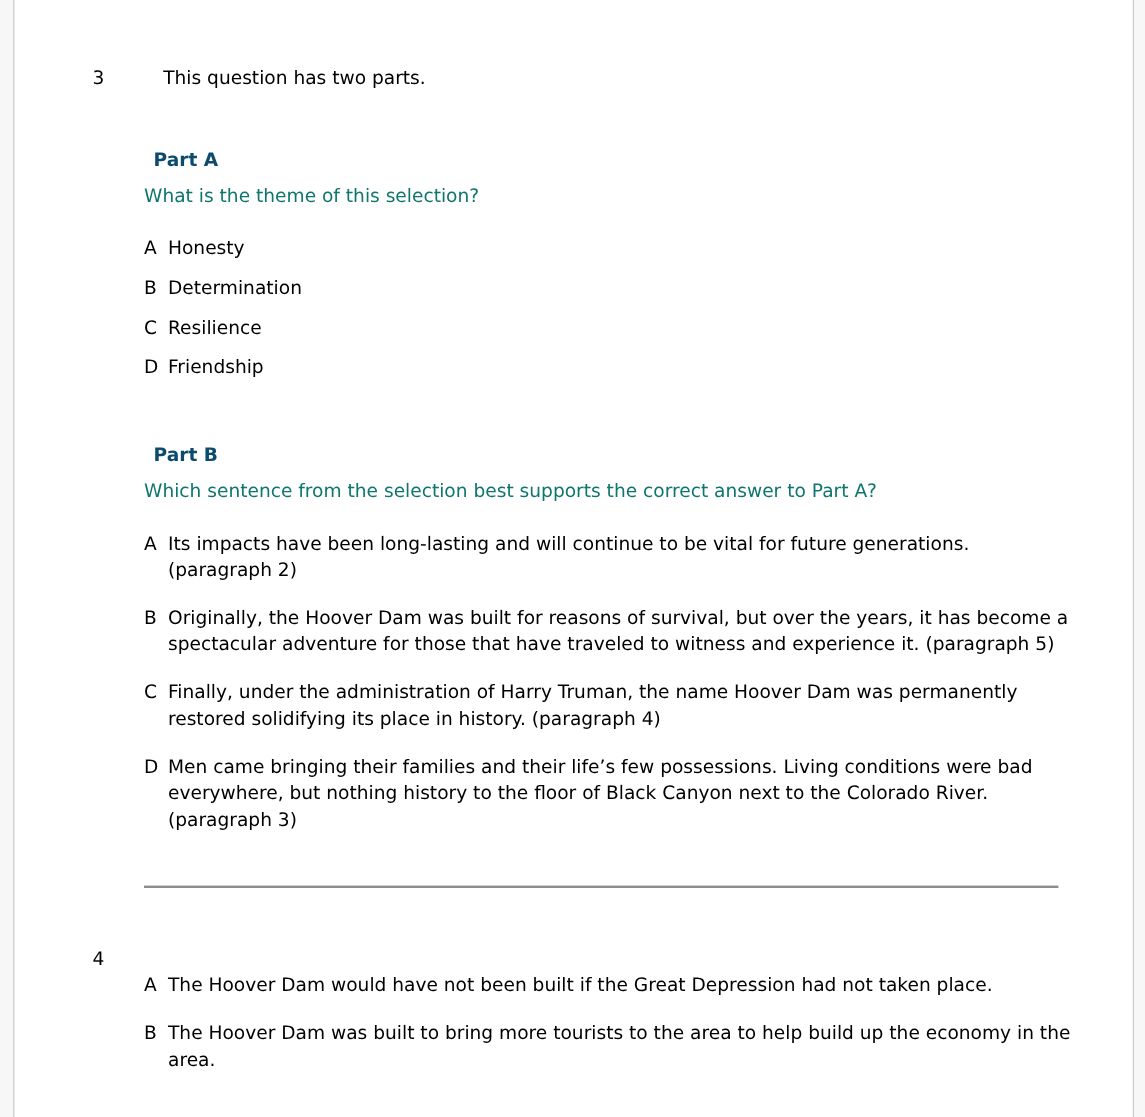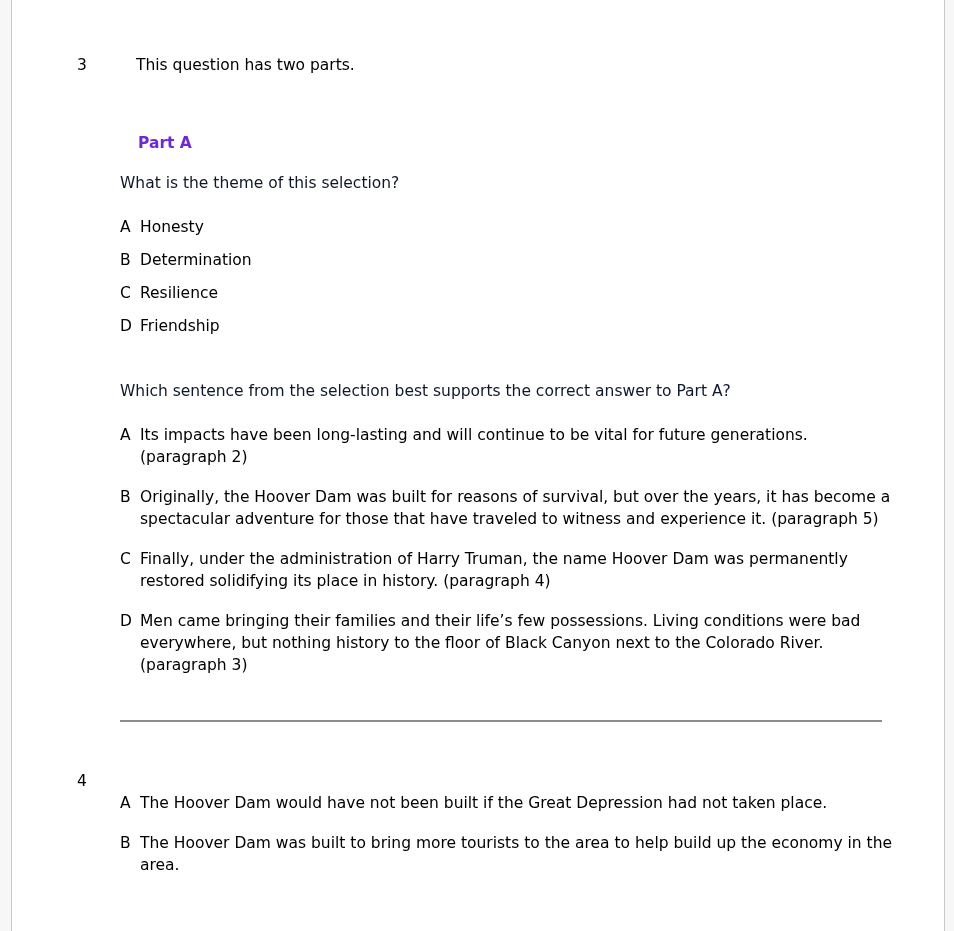"Part A" .part-label { color: #6d28d9 -> #0c4a6e; margin: 18px -> 8px }
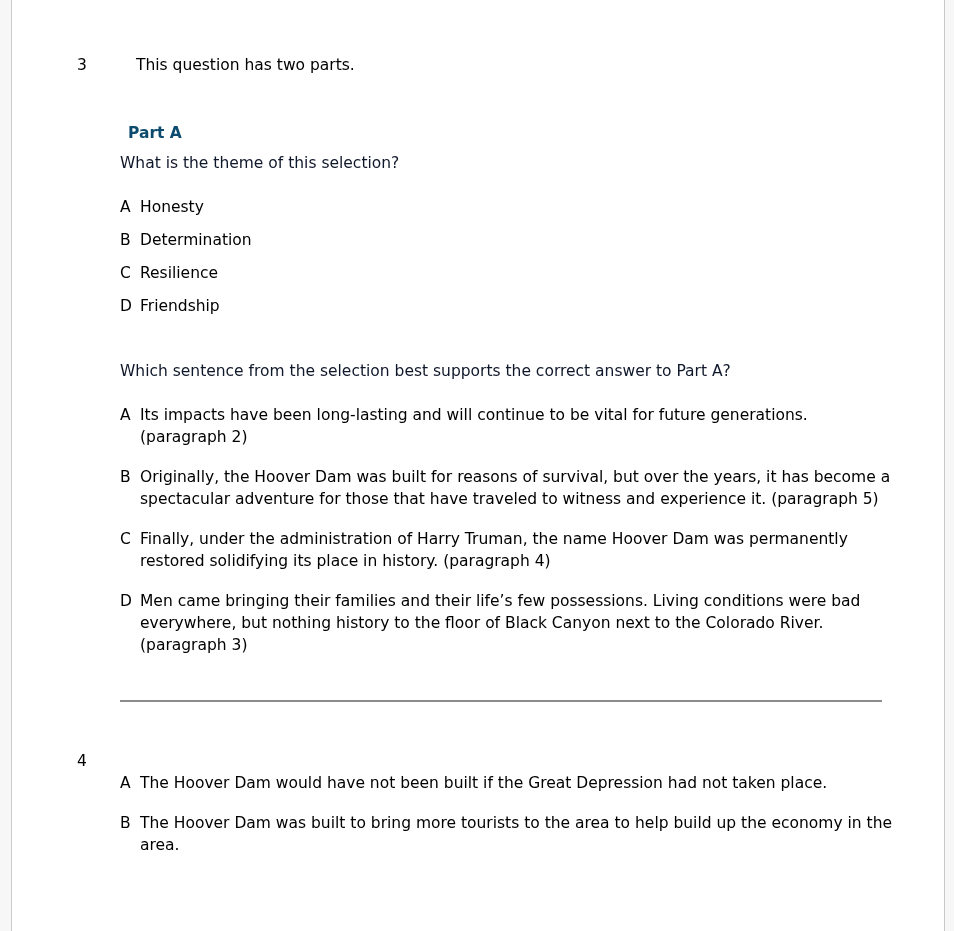"What is the theme of" .part-stem { color: #0f172a -> #0f766e }
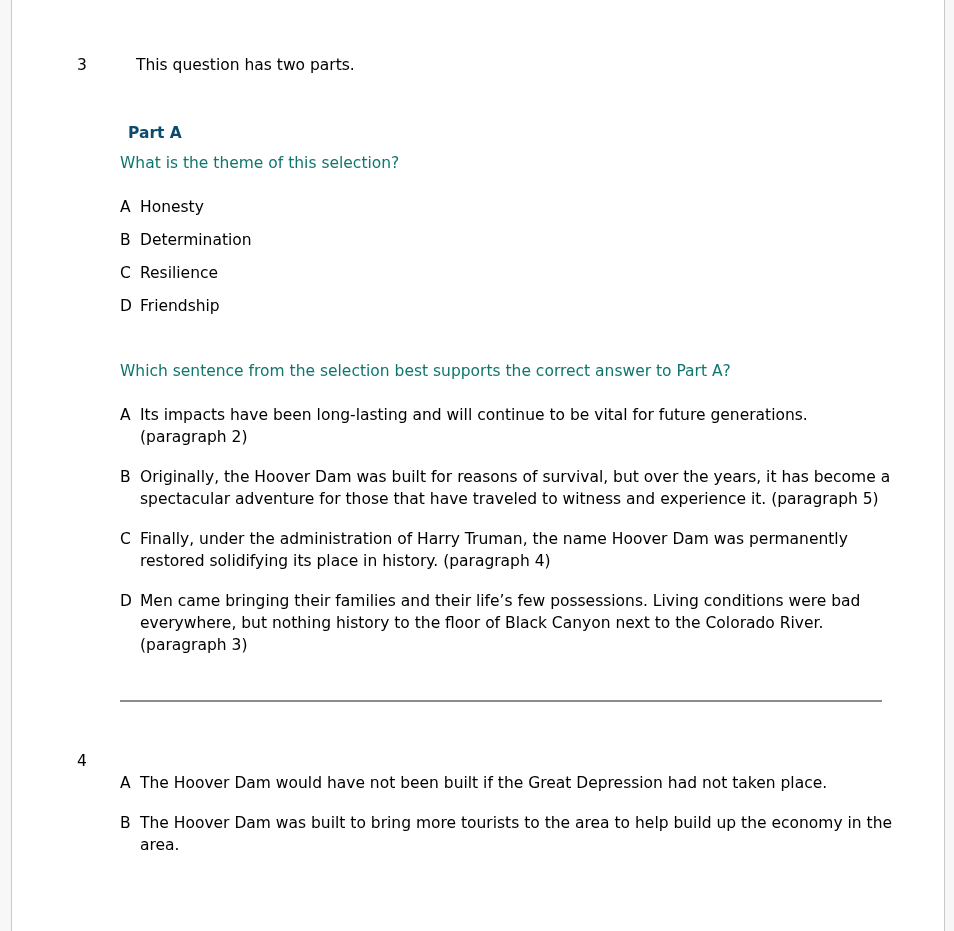"Part B" p.part-label { html: none -> <p>Part B</p> }
